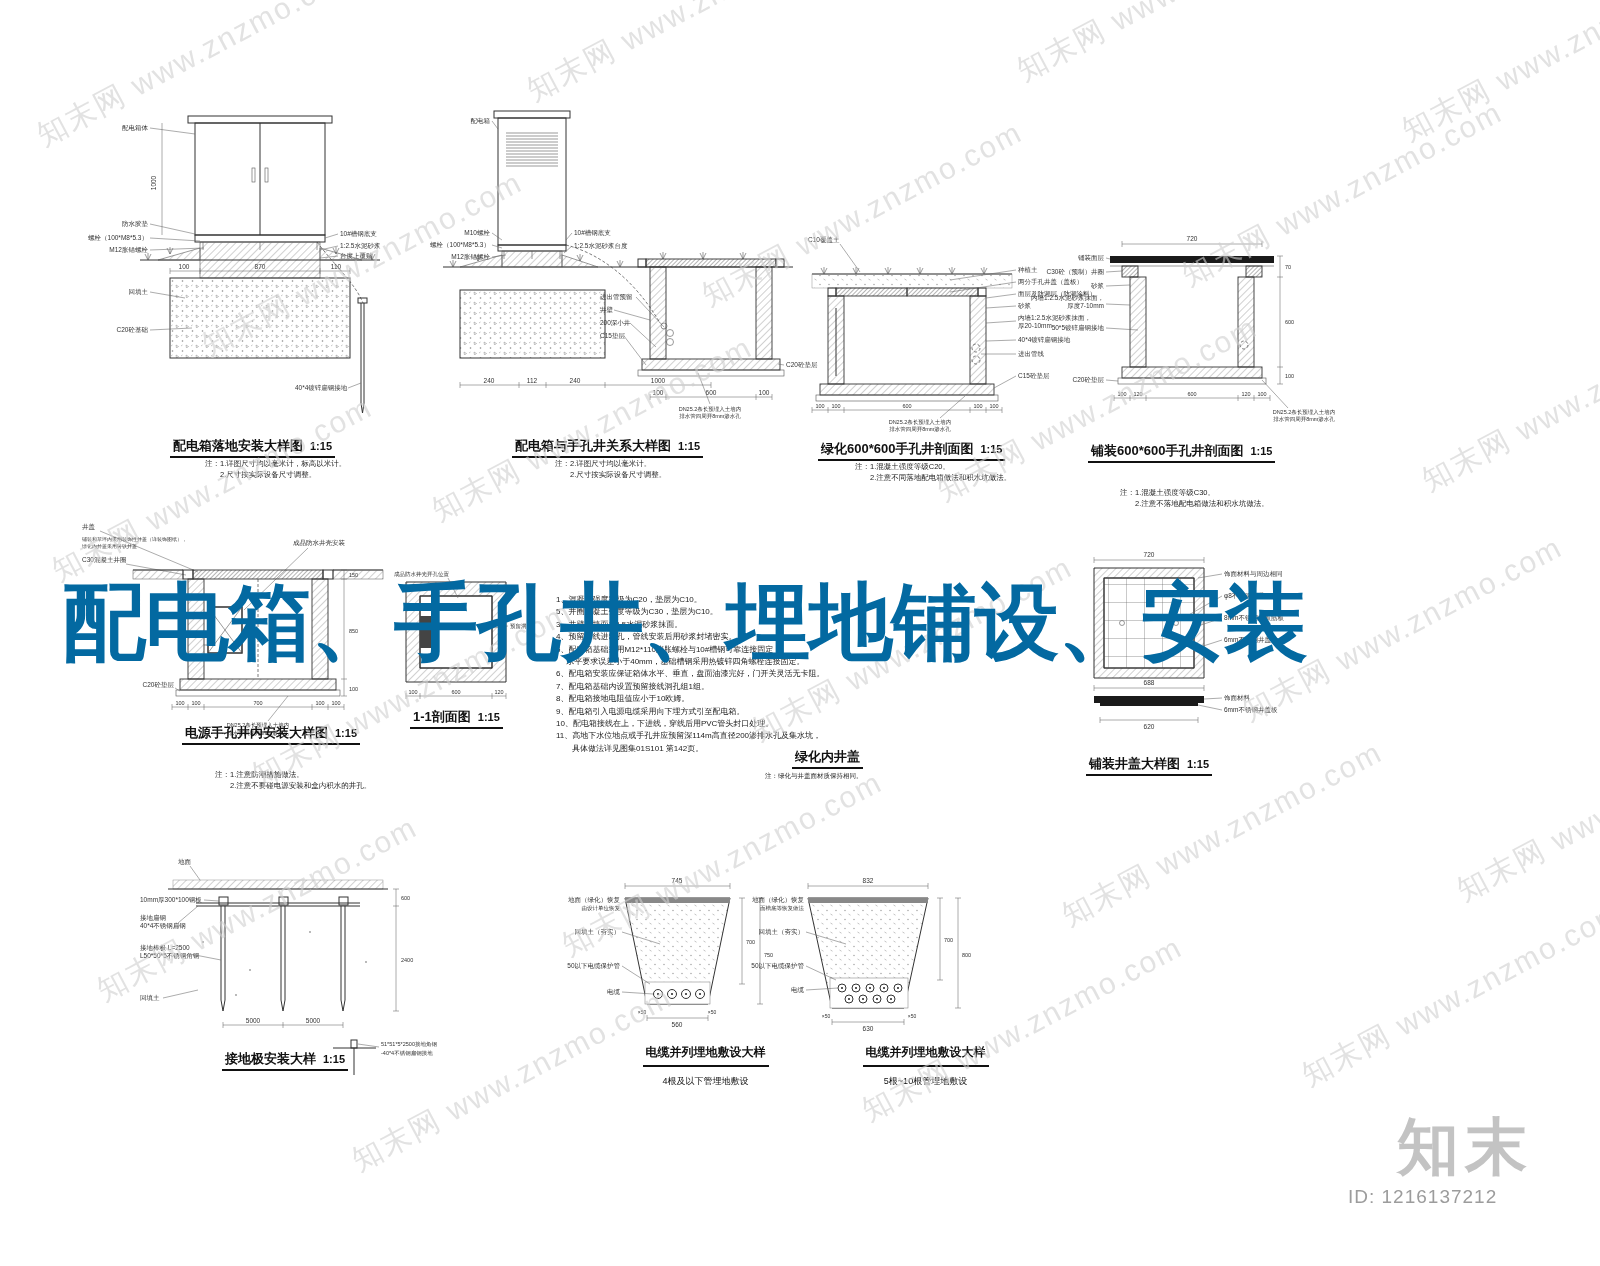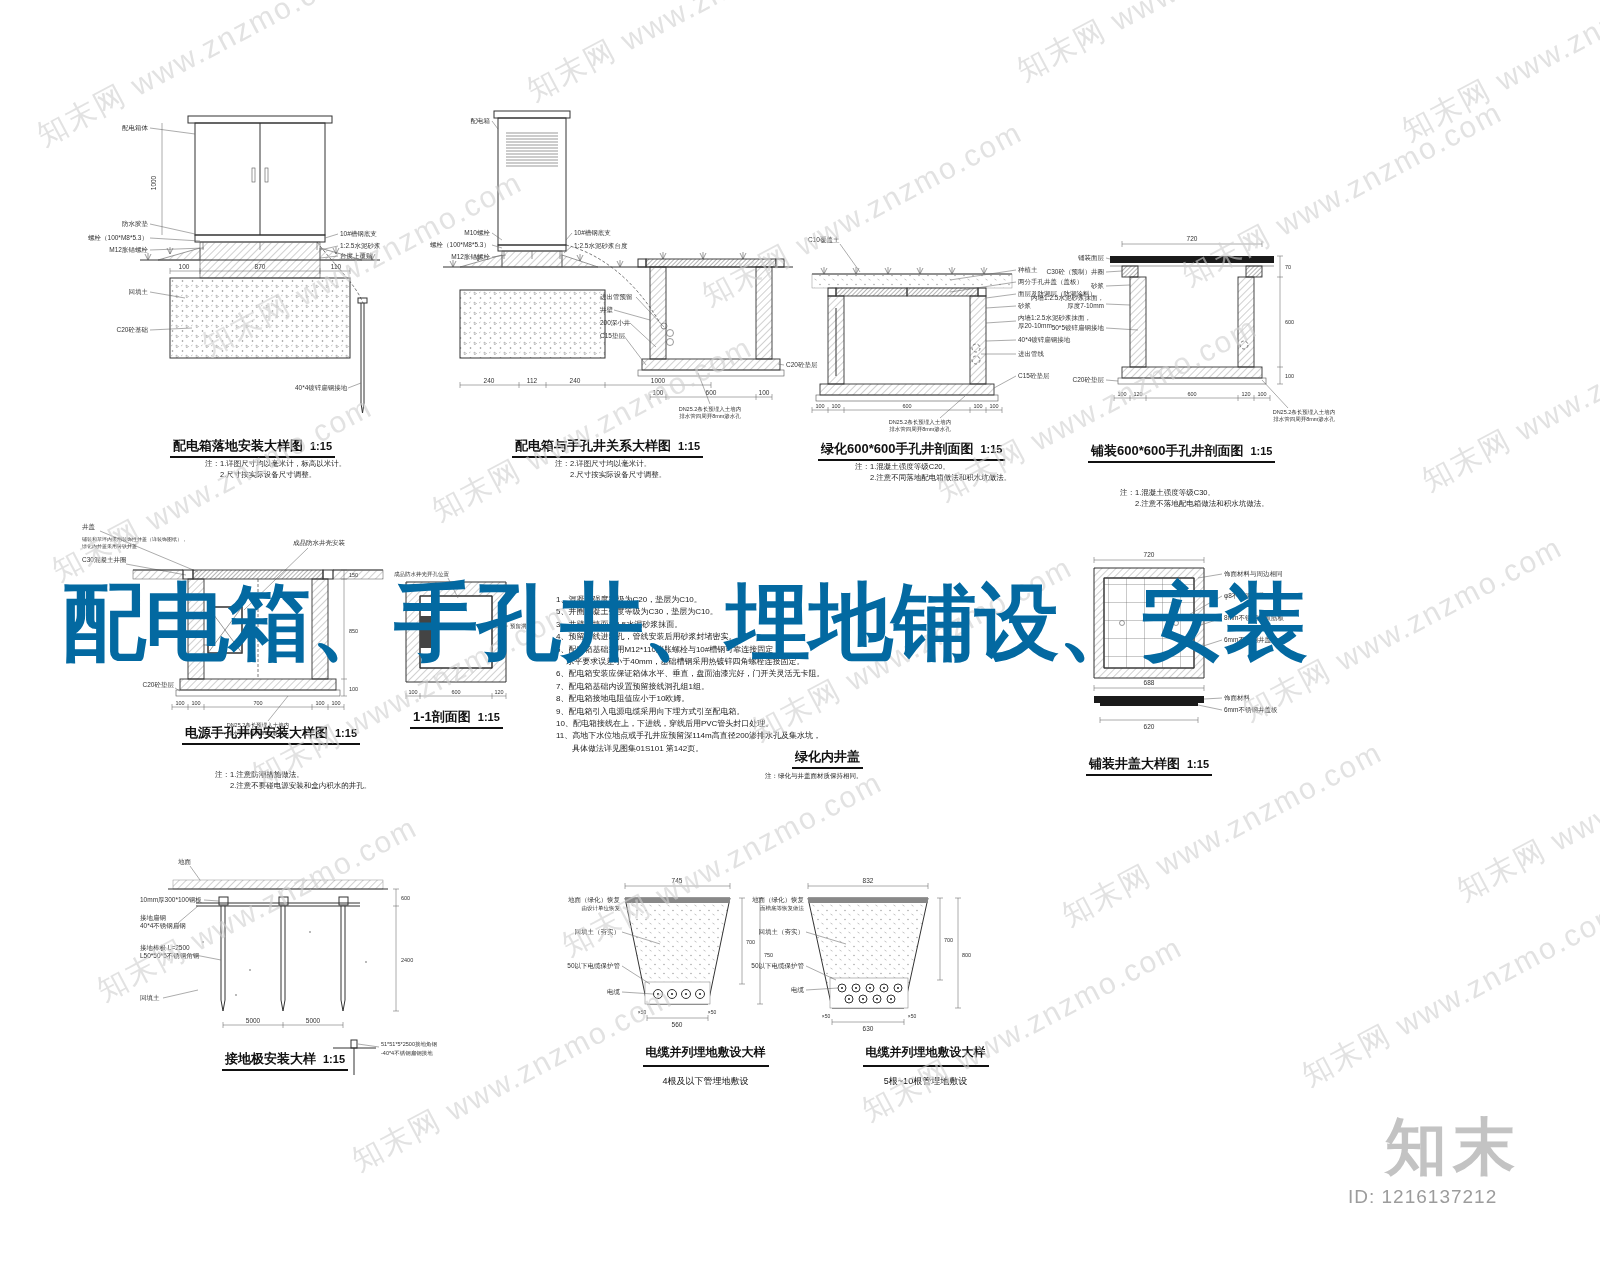"知末" .brand { margin-left: none -> 12px }
